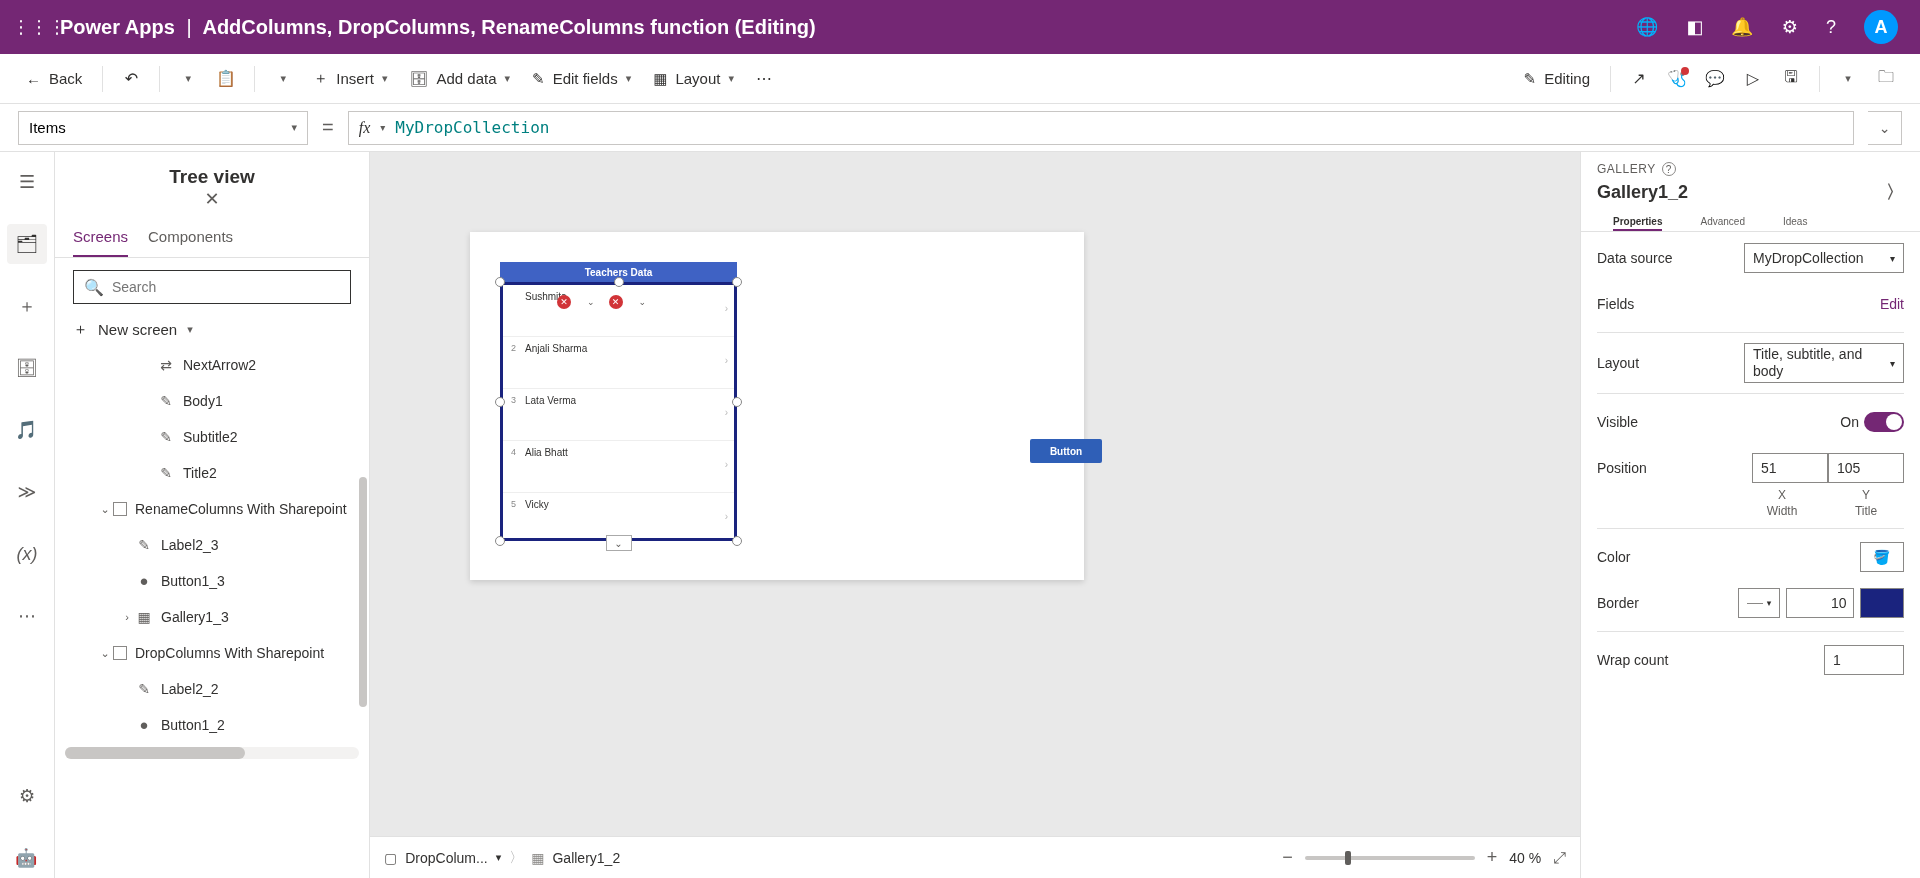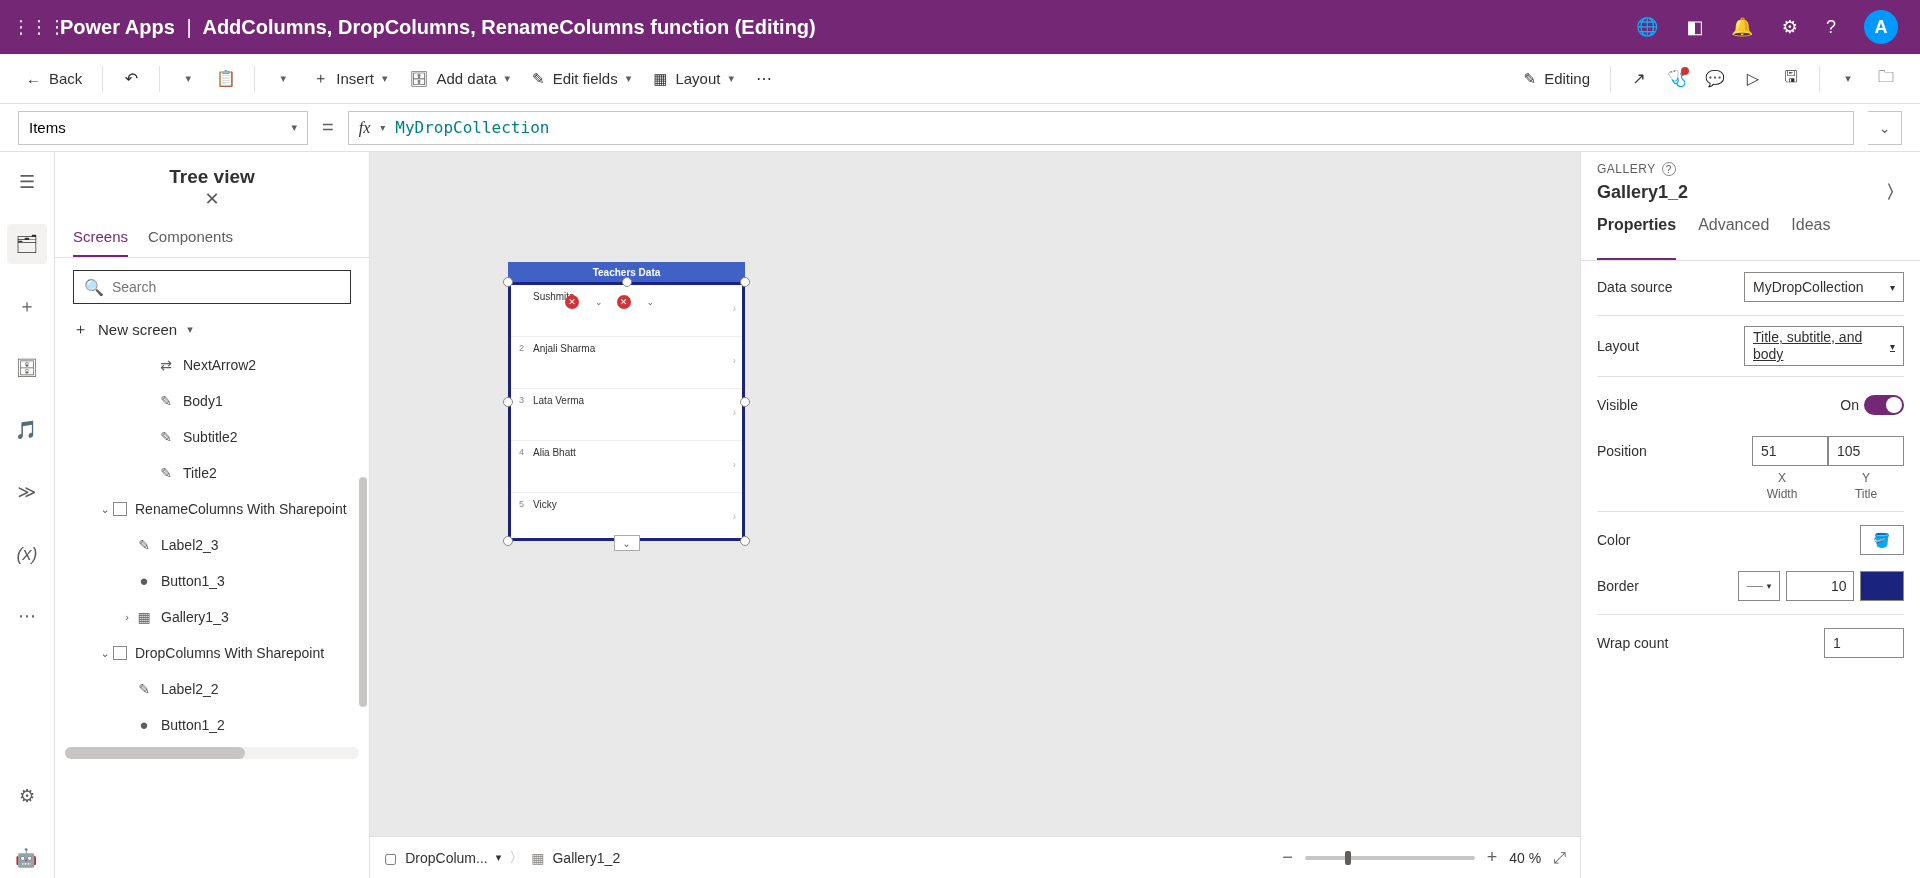"Properties" .props .ptabs .ptab { font-size: 16px -> 10px; margin-left: none -> 16px; padding-bottom: 24px -> 2px }
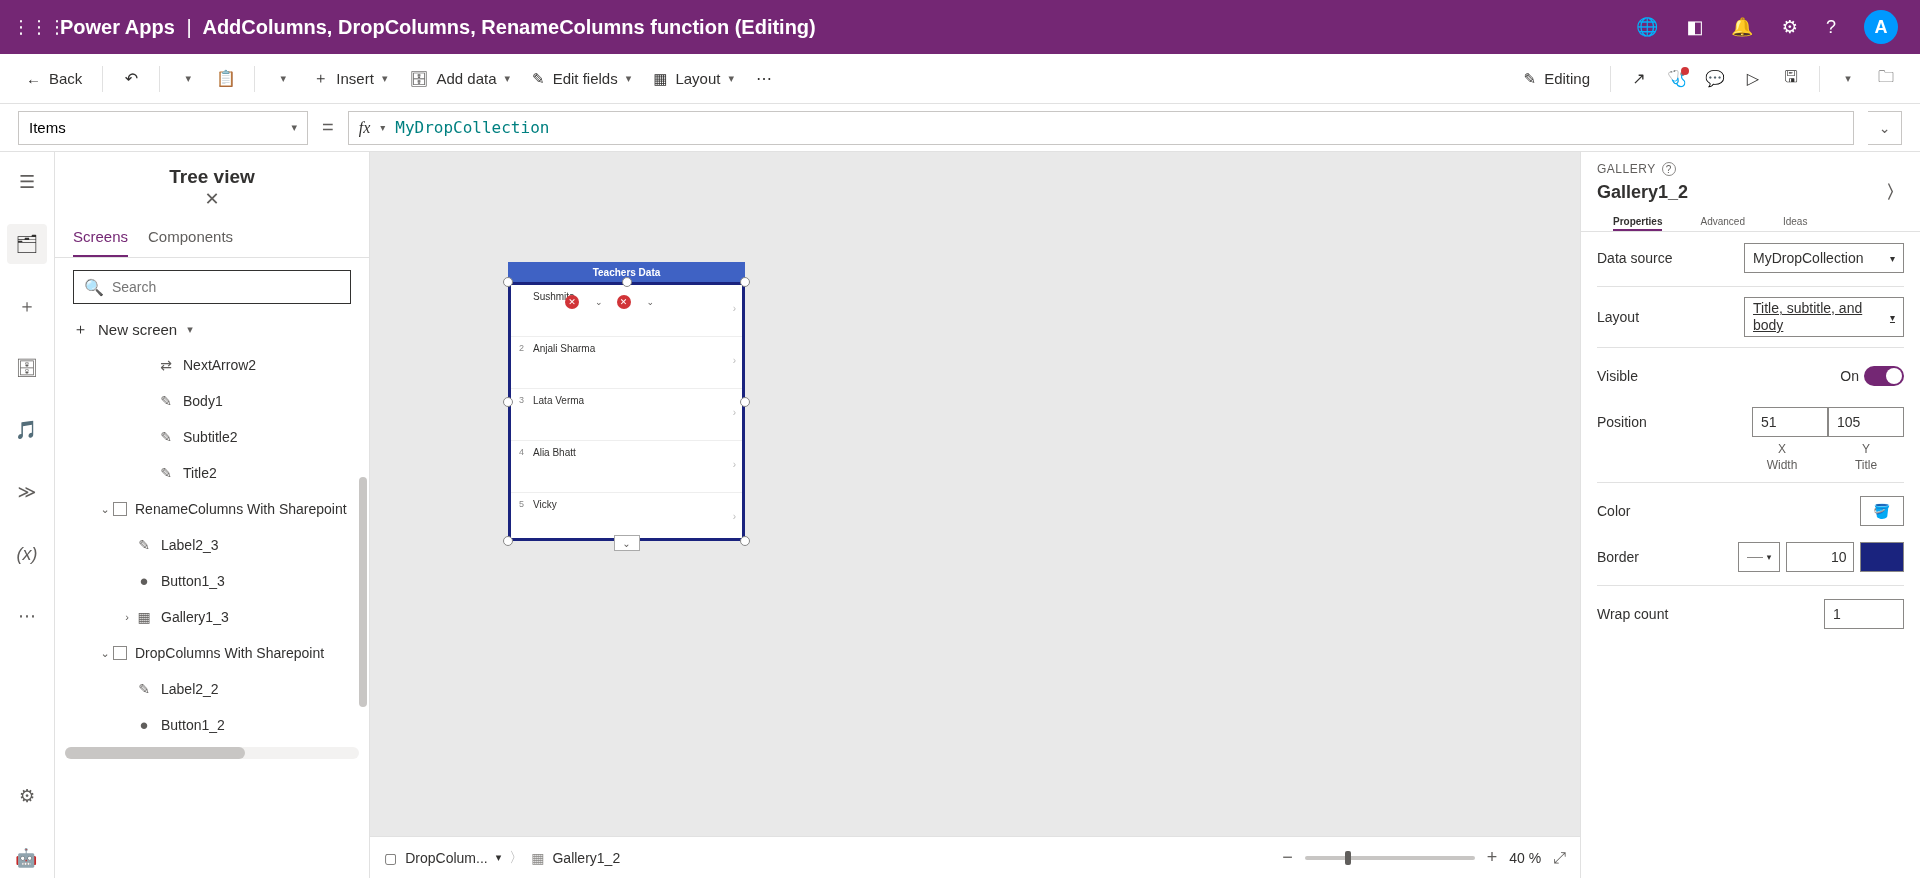"Teachers Data" .gallery-sel { left: 138px -> 130px }
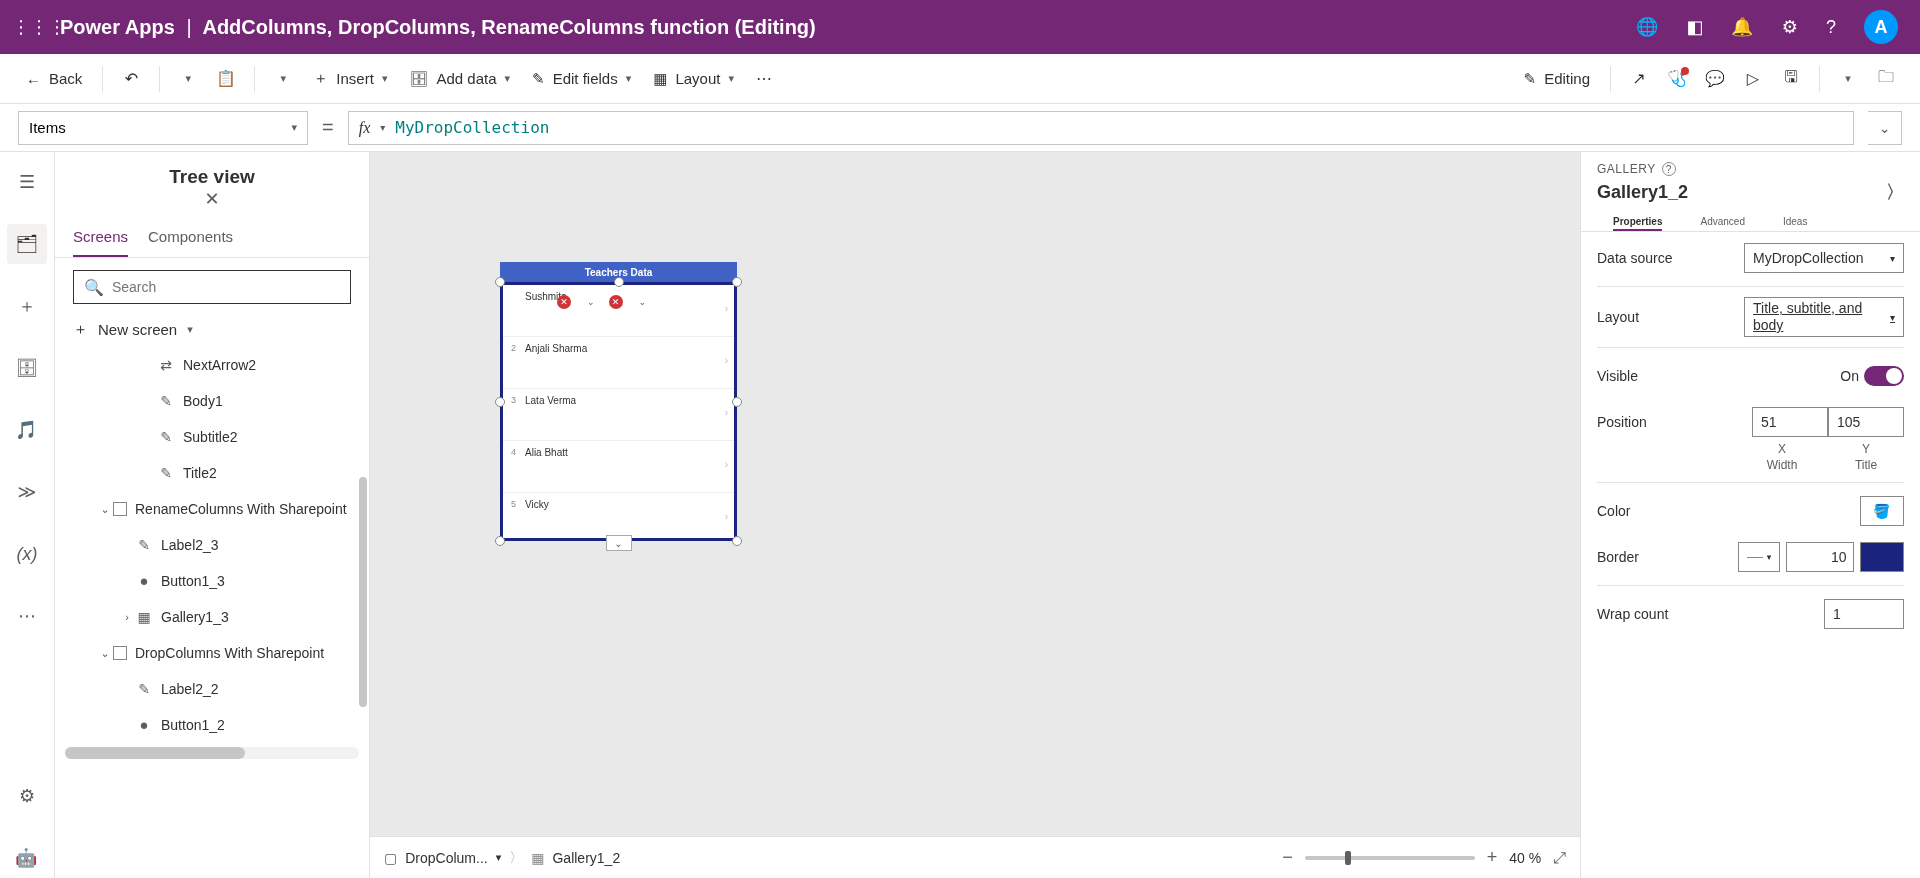"Fields" div.prow { html: none -> <div> <div>Fields</div> <div>Edit</div> </div> }
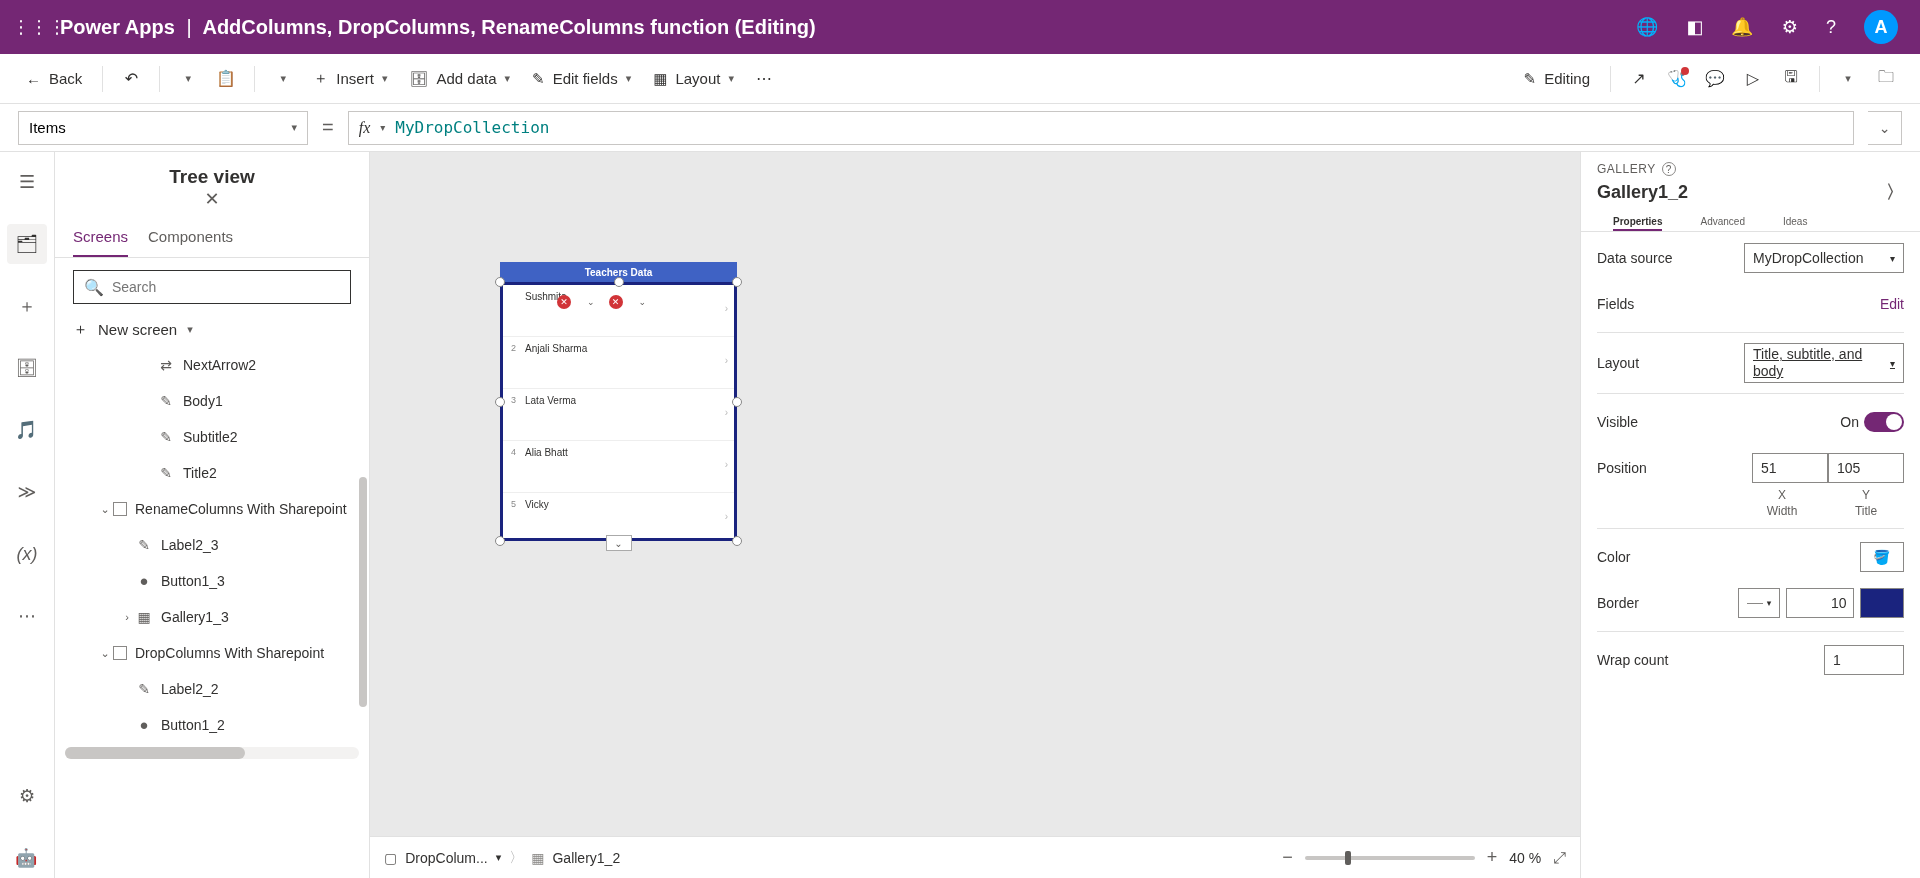"Title, subtitle, and body" div.pinput { text-decoration: underline -> none }
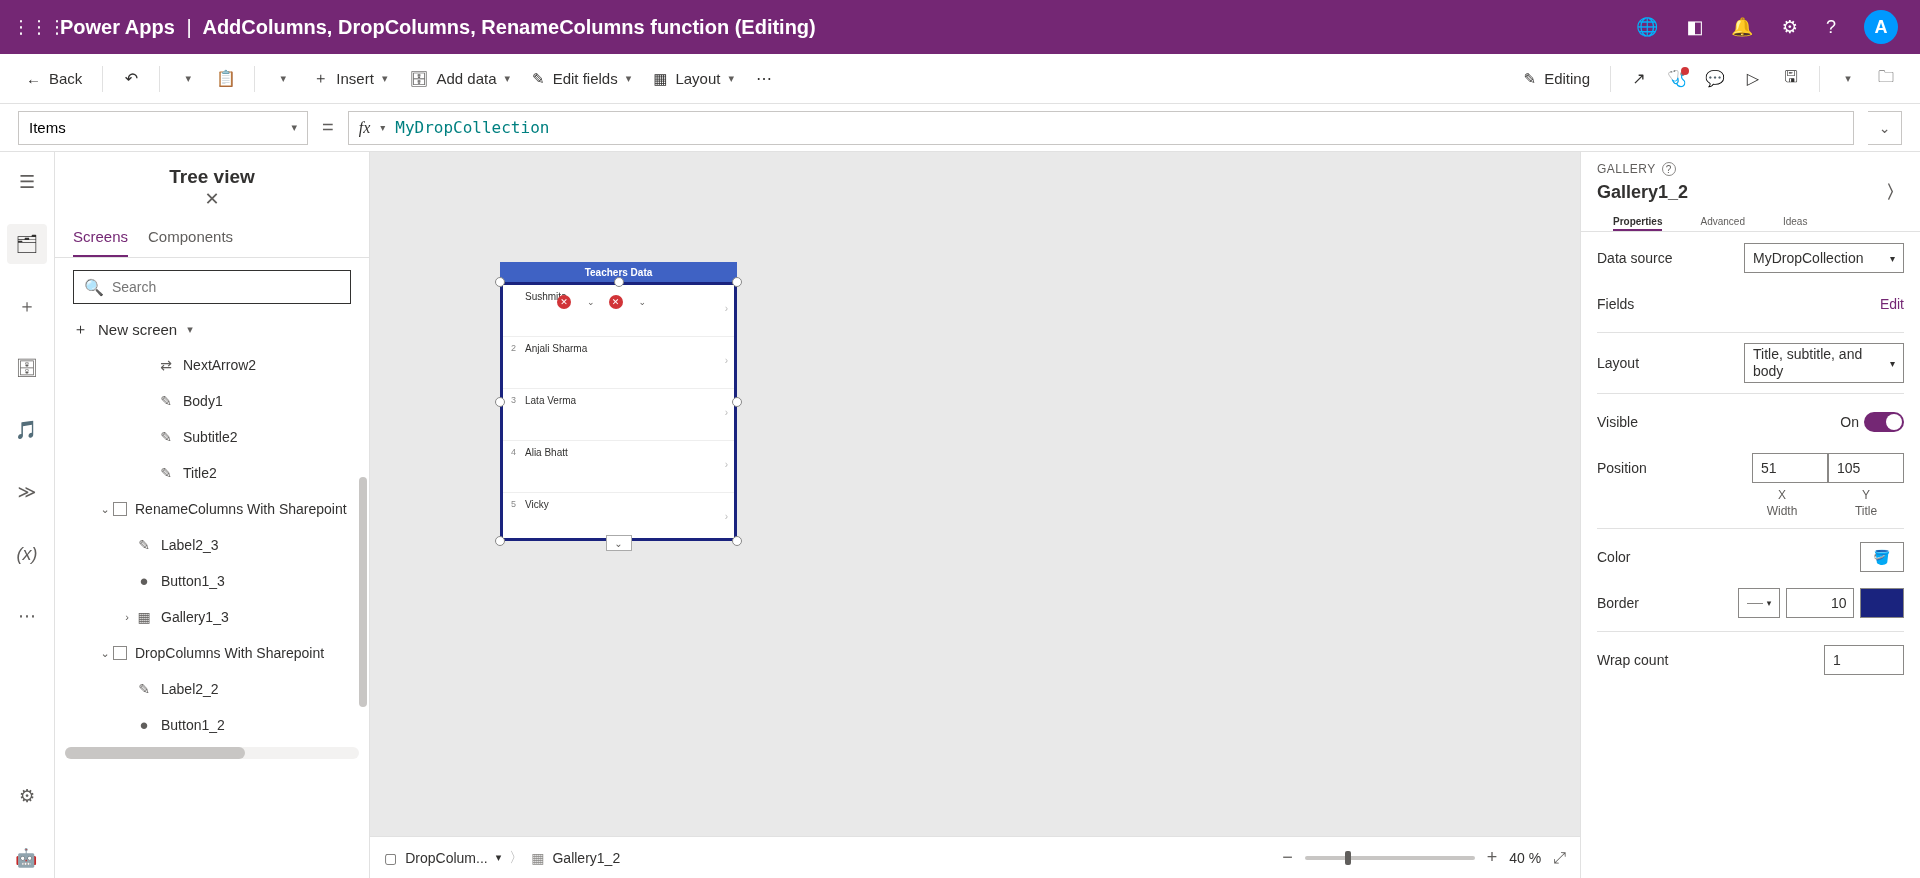"Button" div.artboard { html: none -> <div> <div>Button</div> </div> }
